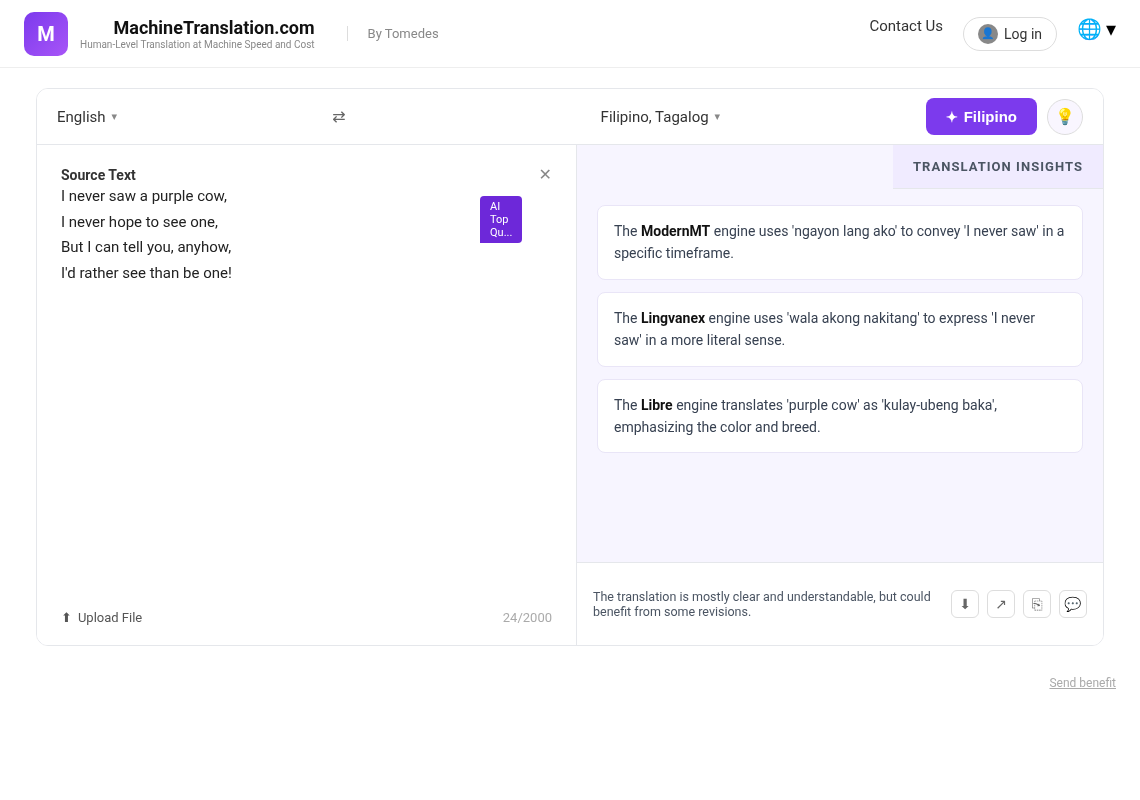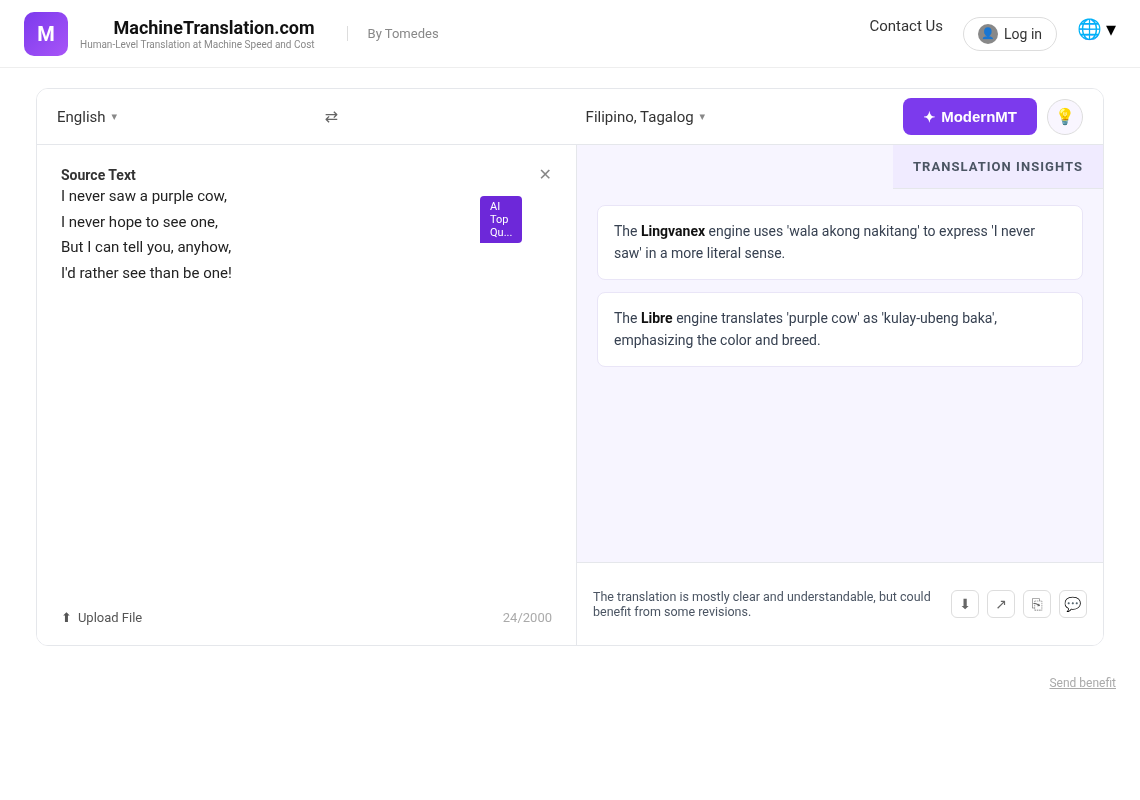"ModernMT" span { text: ModernMT -> Filipino }
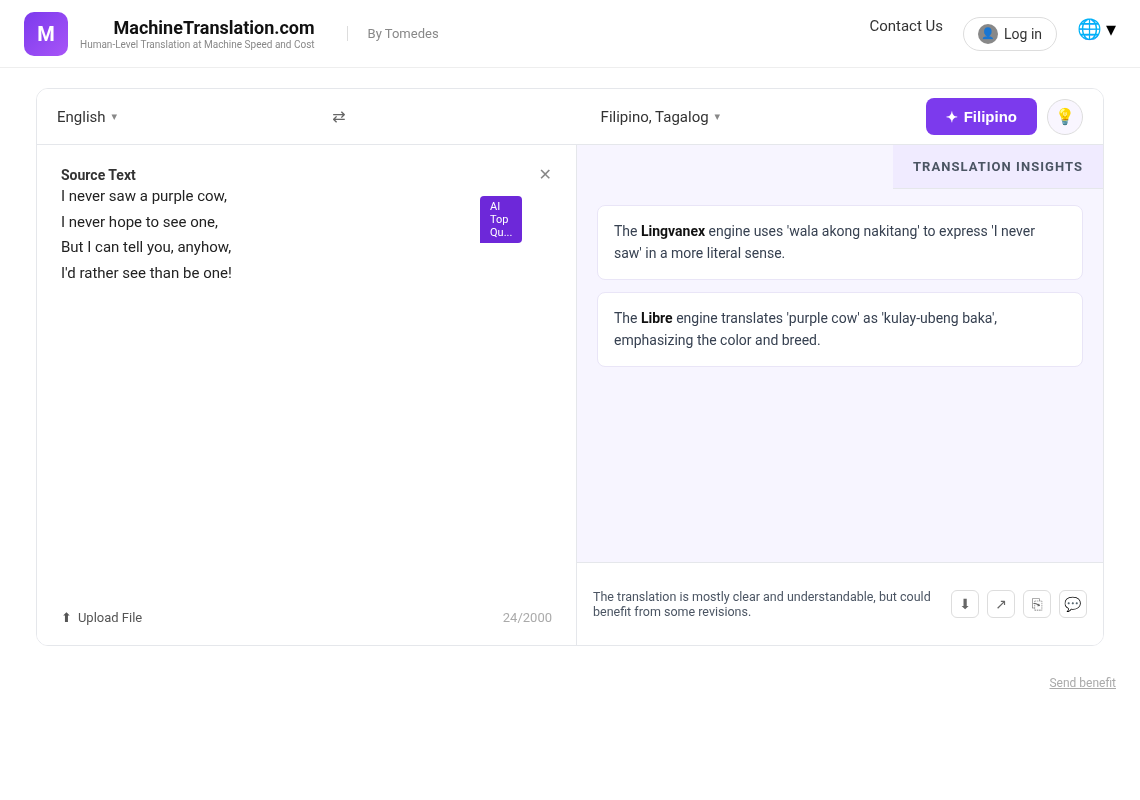"The ModernMT engine uses 'ngayon" div.insight-card { html: none -> <div> <span>The </span><span>ModernMT</span><span> engine uses 'ngayon lang ako' to convey 'I never saw' in a specific timeframe.</span> </div> }
